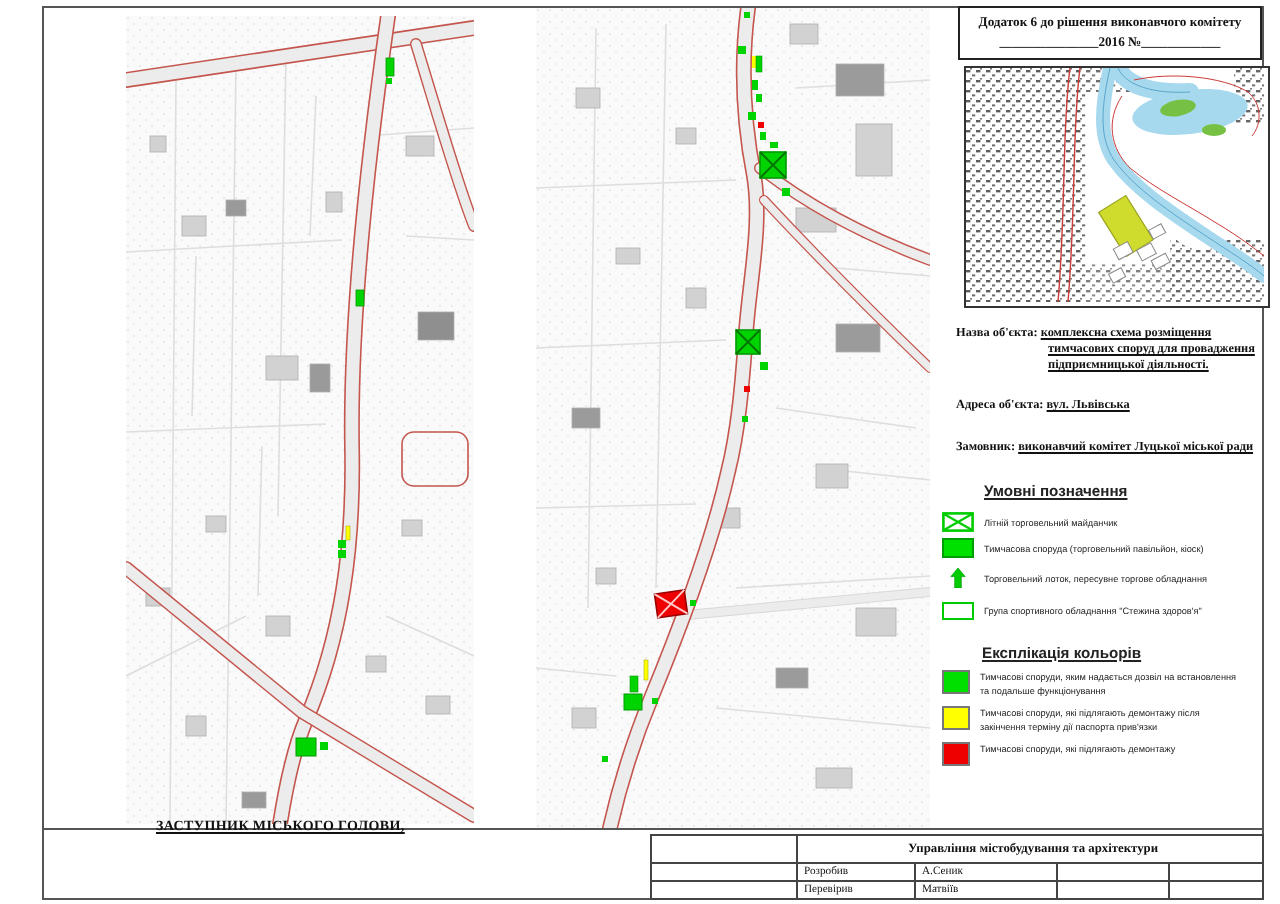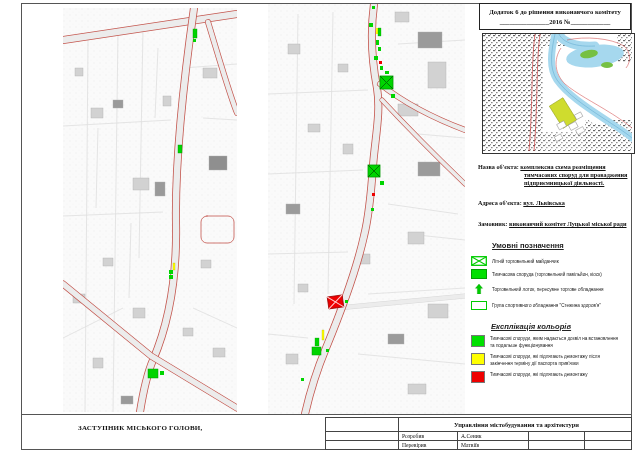"Експлікація кольорів" .explic .sec-title { font-style: italic -> none }
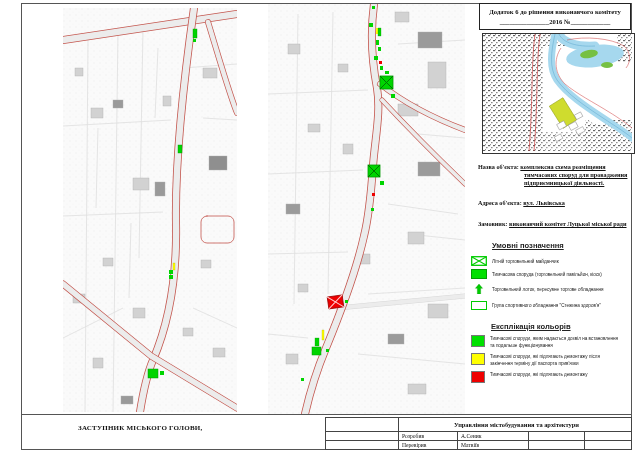"ЗАСТУПНИК МІСЬКОГО ГОЛОВИ," .signature { text-decoration: none -> underline; top: 423px -> 408px }
